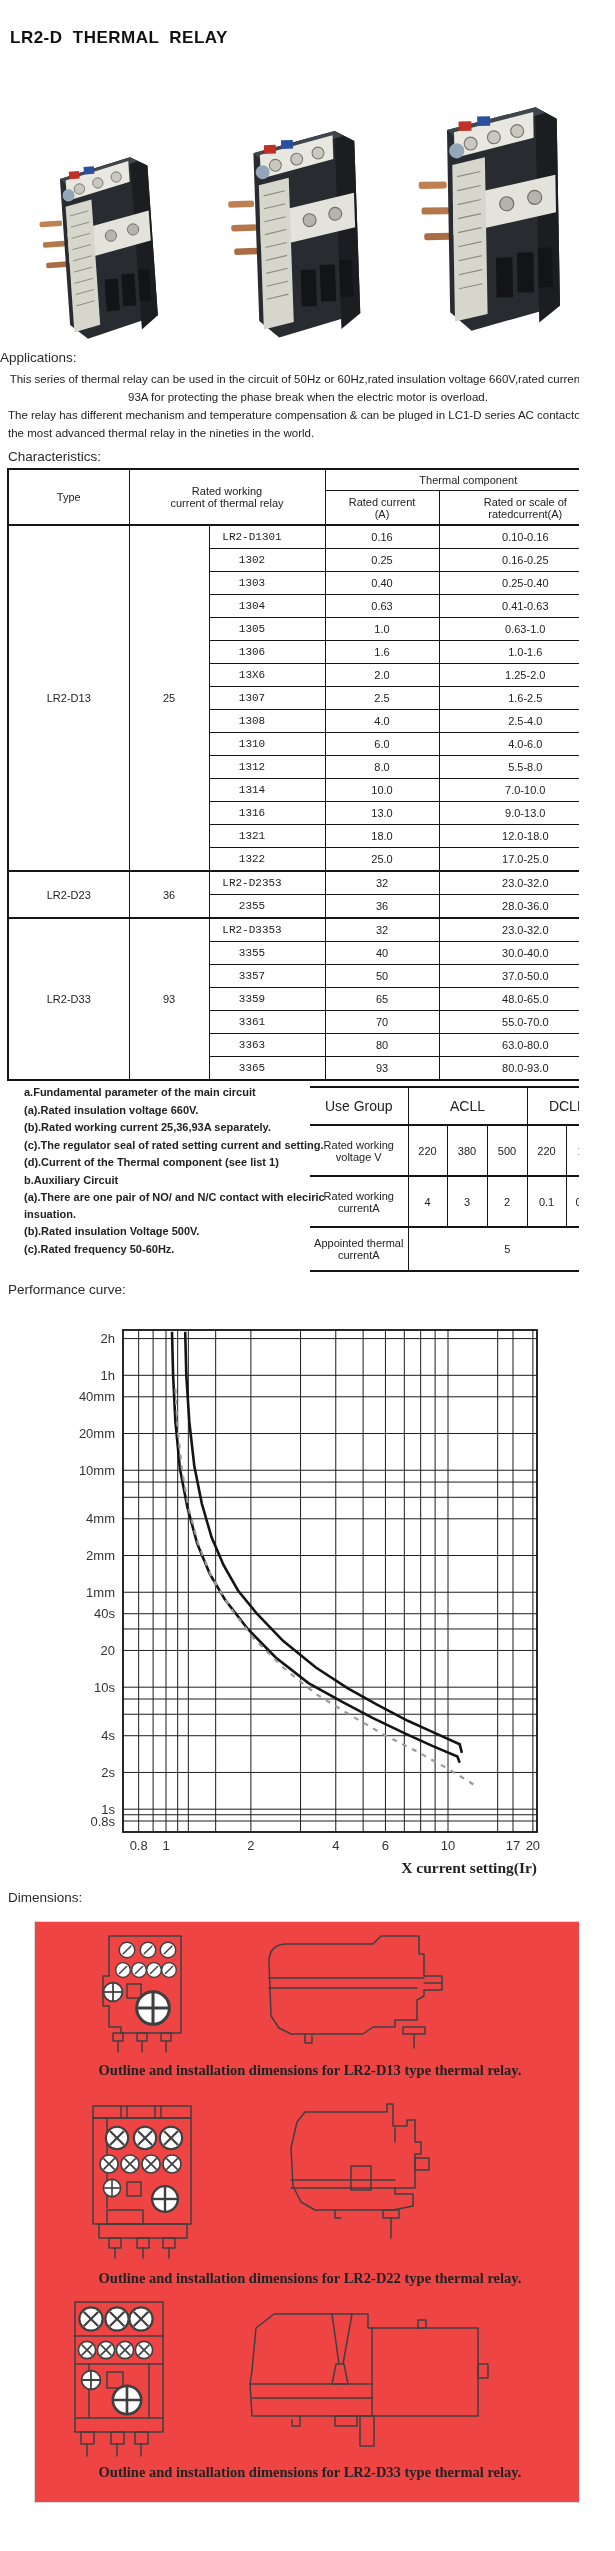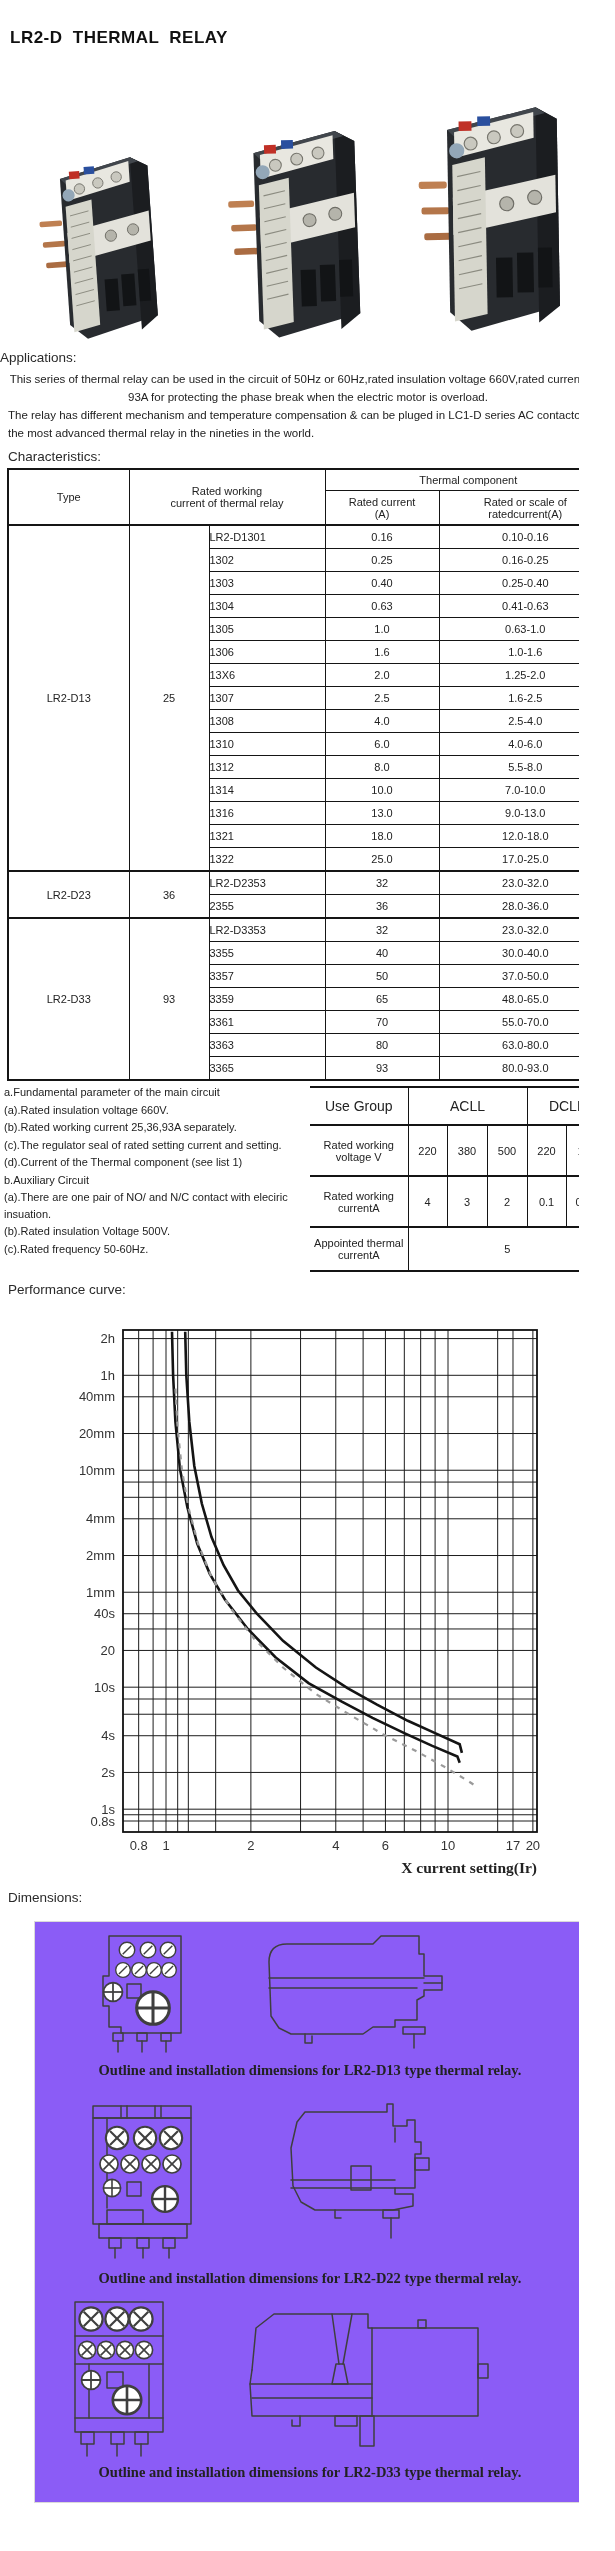"LR2-D1301" table.chars td.col-model { font-family: none -> Liberation Mono, monospace; text-align: left -> center }
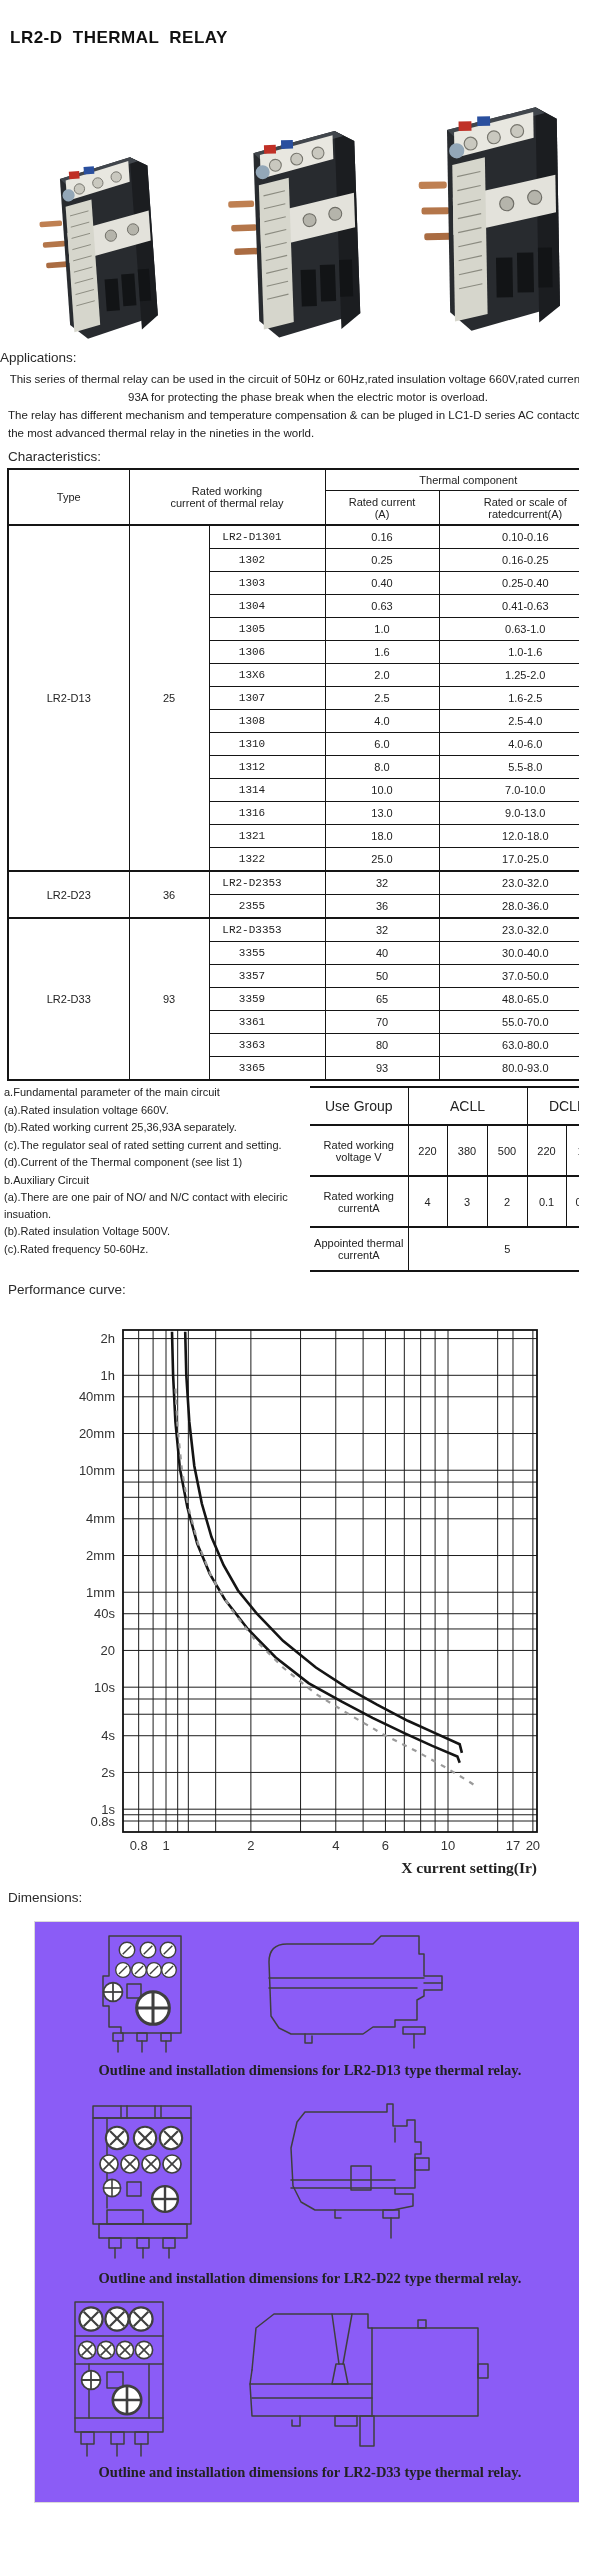"a.Fundamental parameter of the main" div.abs { font-weight: none -> bold; left: 4px -> 24px }
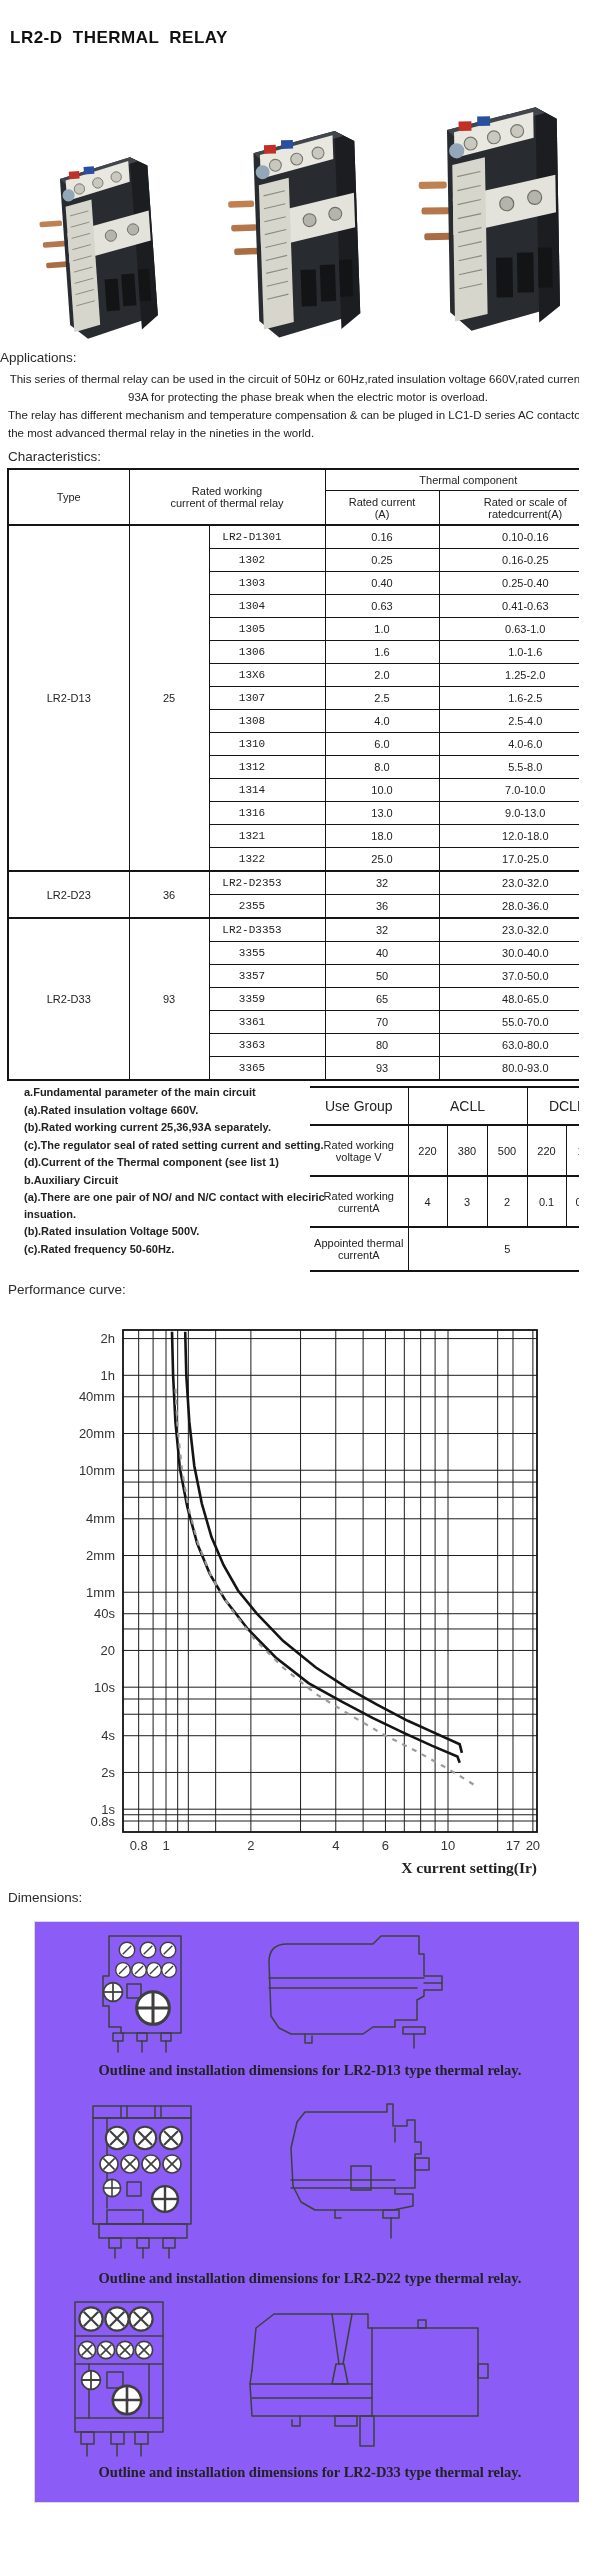"Outline and installation dimensions for" .figbox { background: #8b5cf6 -> #ef4444 }
